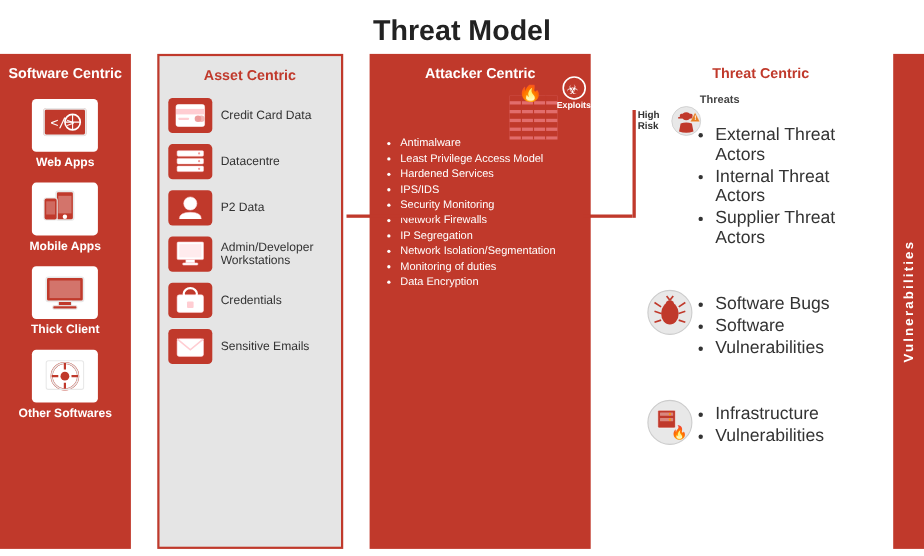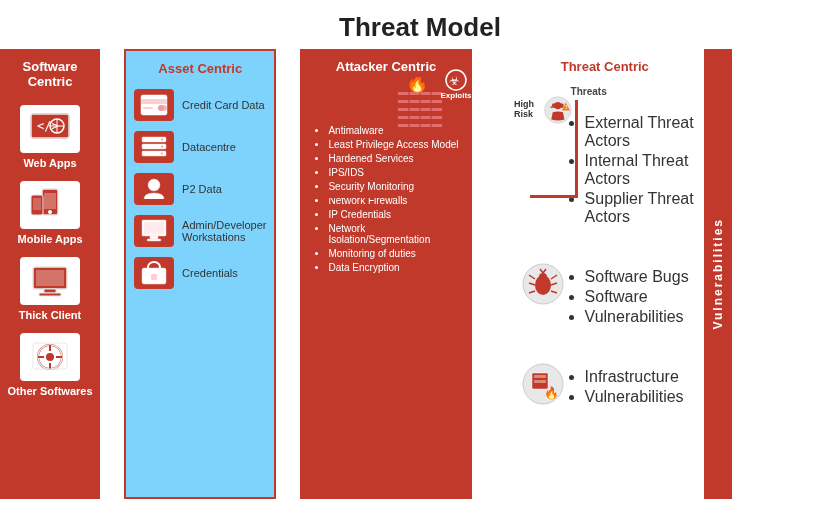"Software Centric" .columns { width: 732px -> 840px }
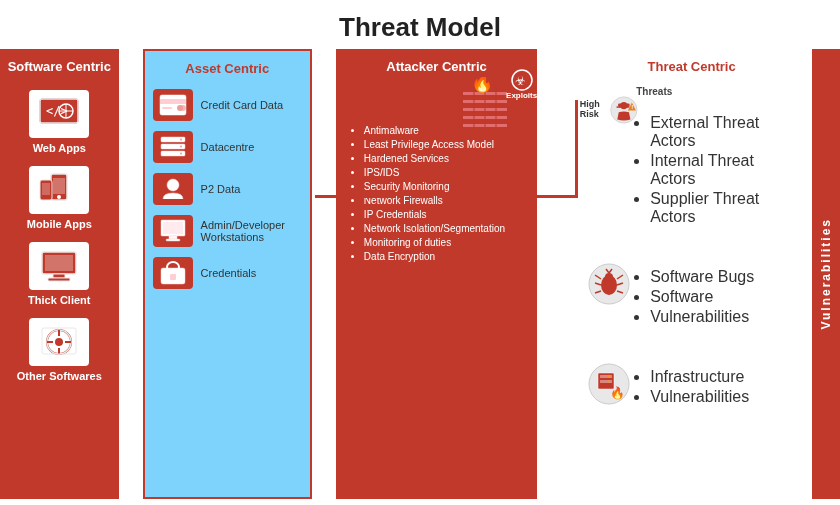"Asset Centric" .col-asset { background: #7dd3fc -> #e5e5e5 }
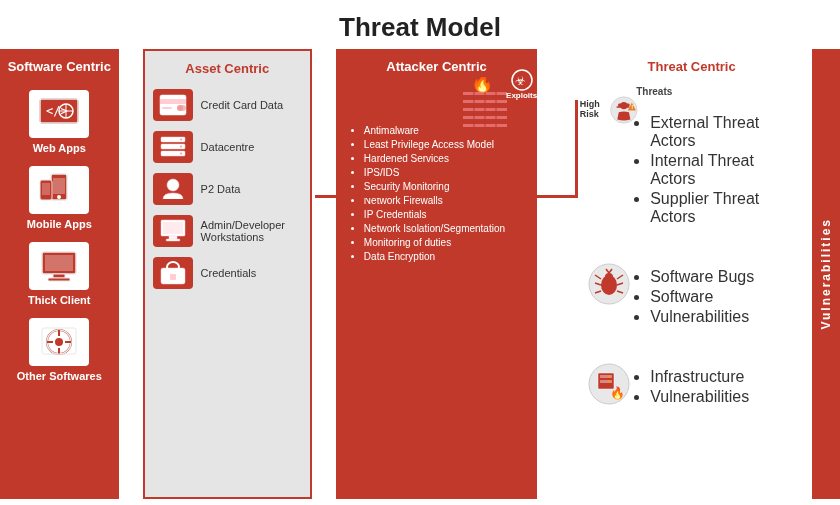"IP Credentials" li { text: Credentials -> Segregation }
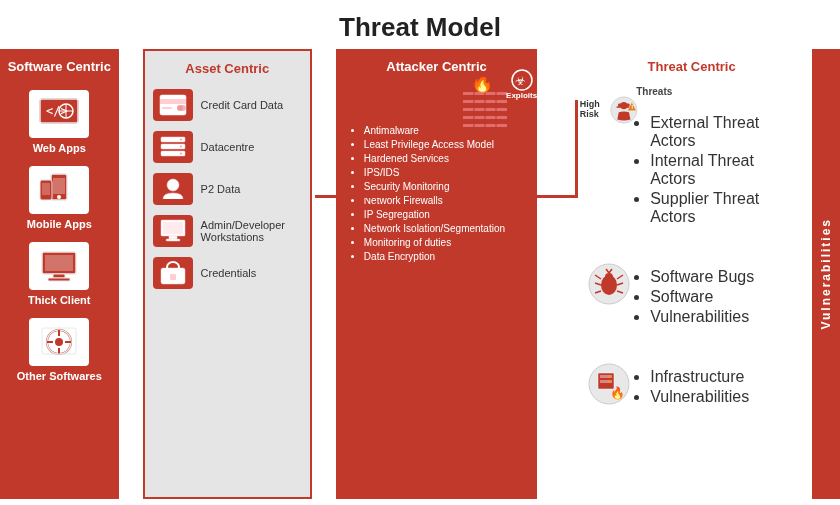"Sensitive Emails" div.asset-item { html: none -> <div> <div> <svg> <rect></rect> <polyline></polyline> </svg> </div> <span>Sensitive Emails</span> </div> }
